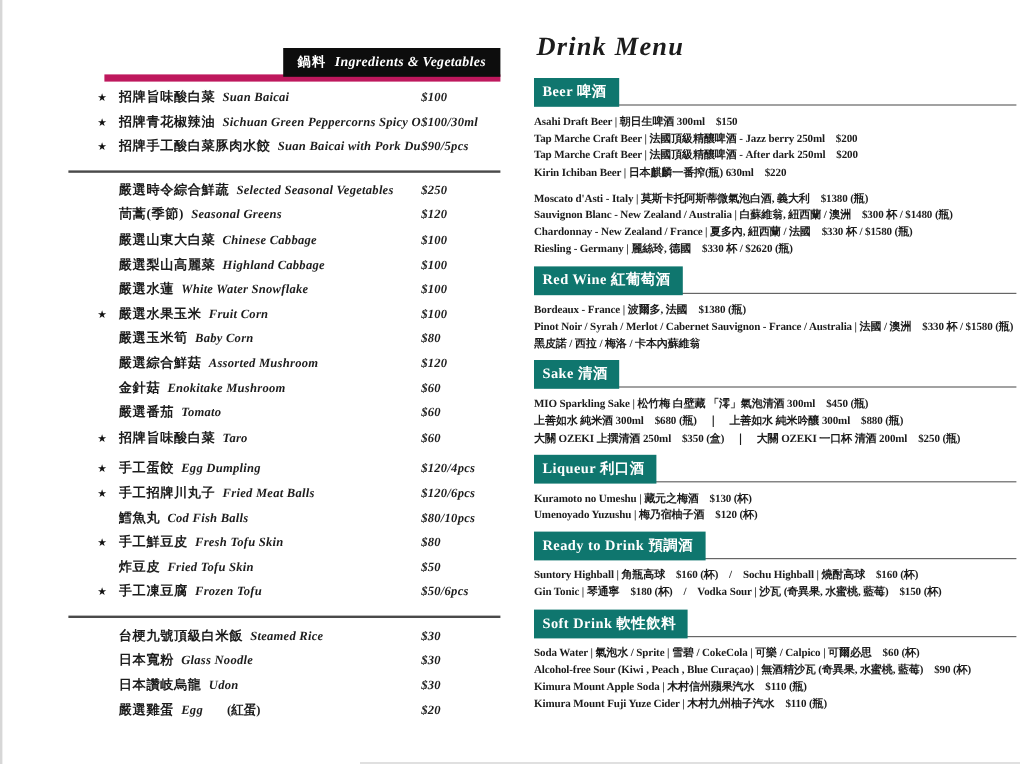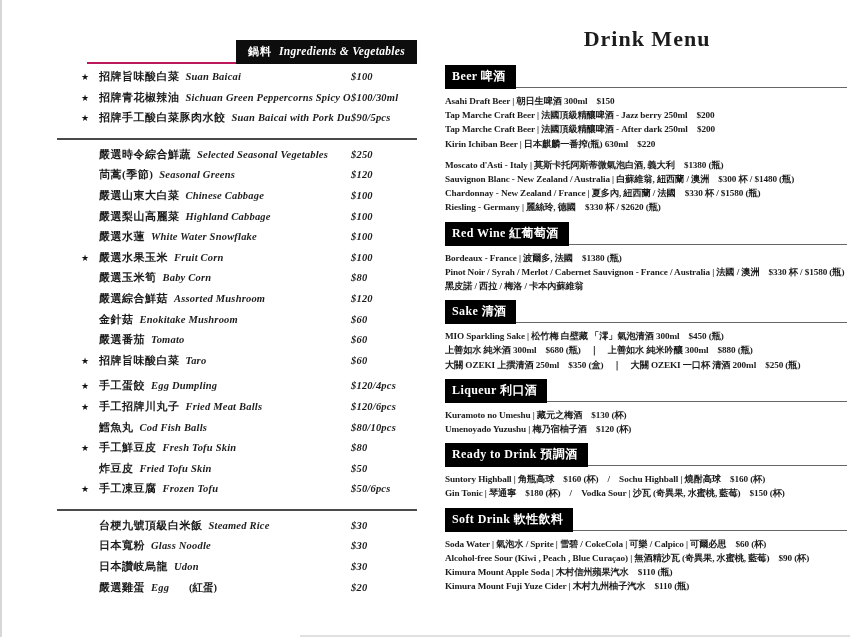"鍋料" .lp-header { border-bottom: 2px solid #be185d -> 6px solid #be185d }
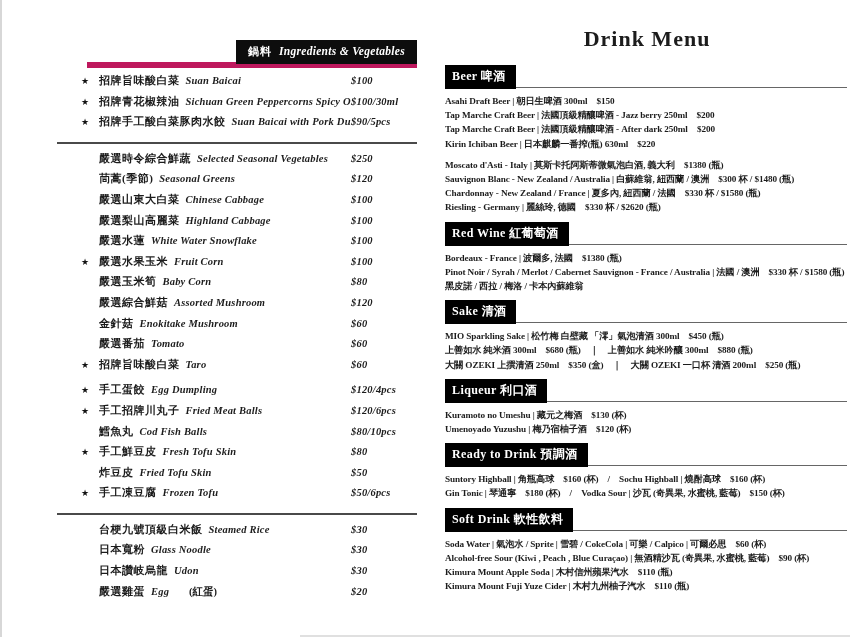"Drink Menu" .drink-title { font-style: none -> italic; text-align: center -> none }
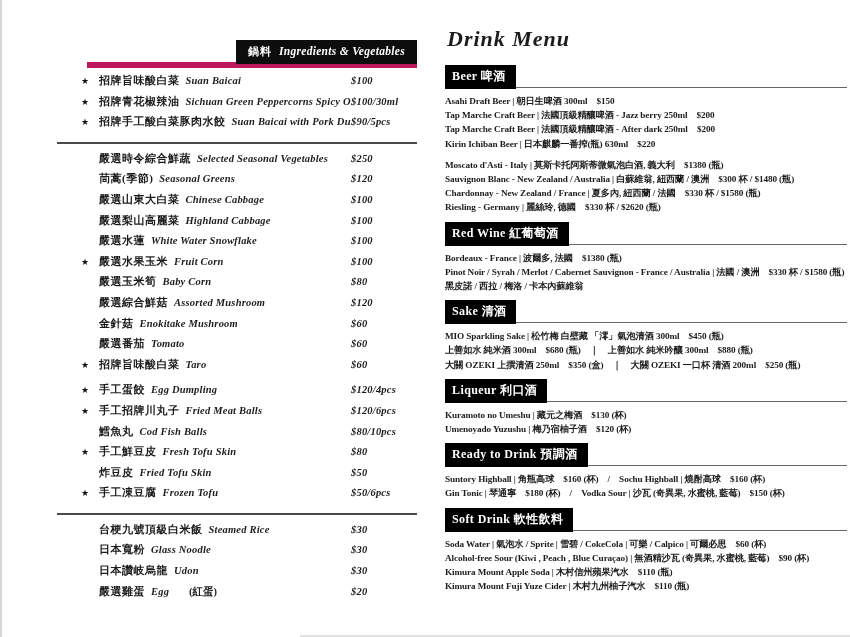"Beer 啤酒" .section-label { background: #000000 -> #0f766e }
